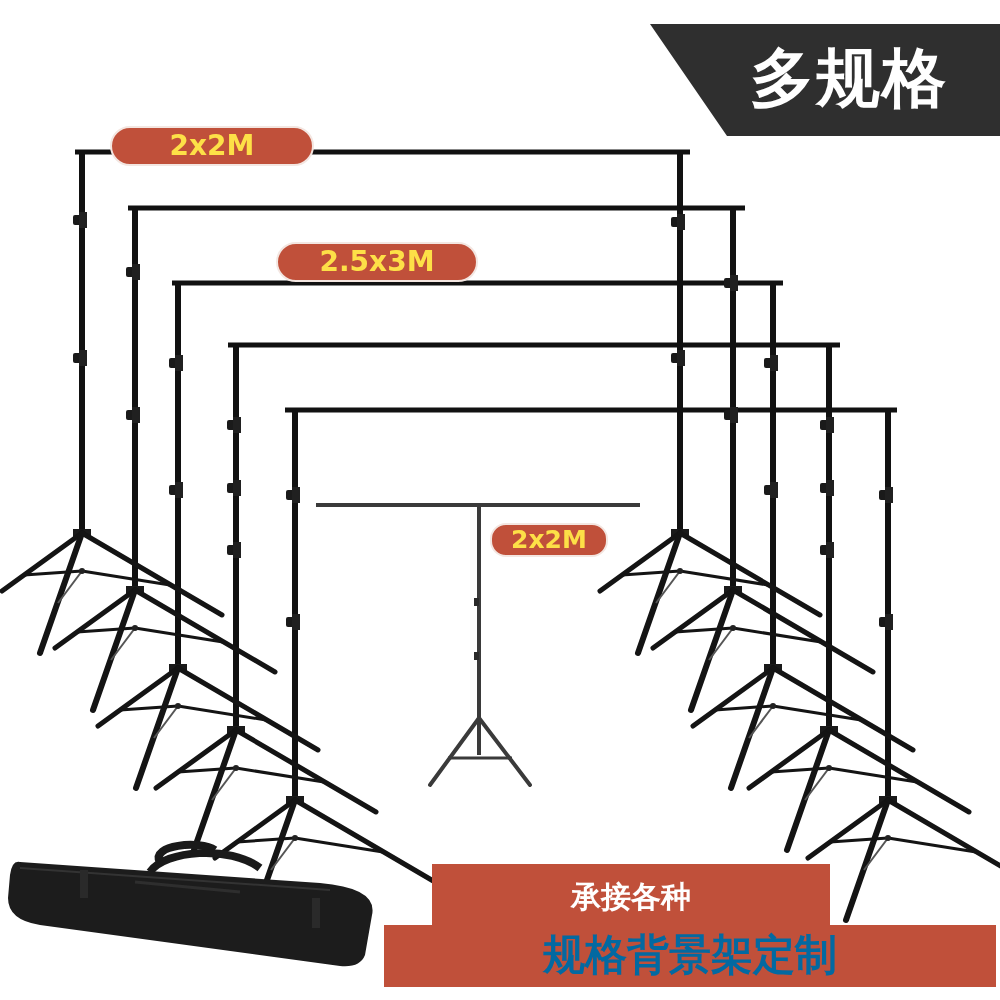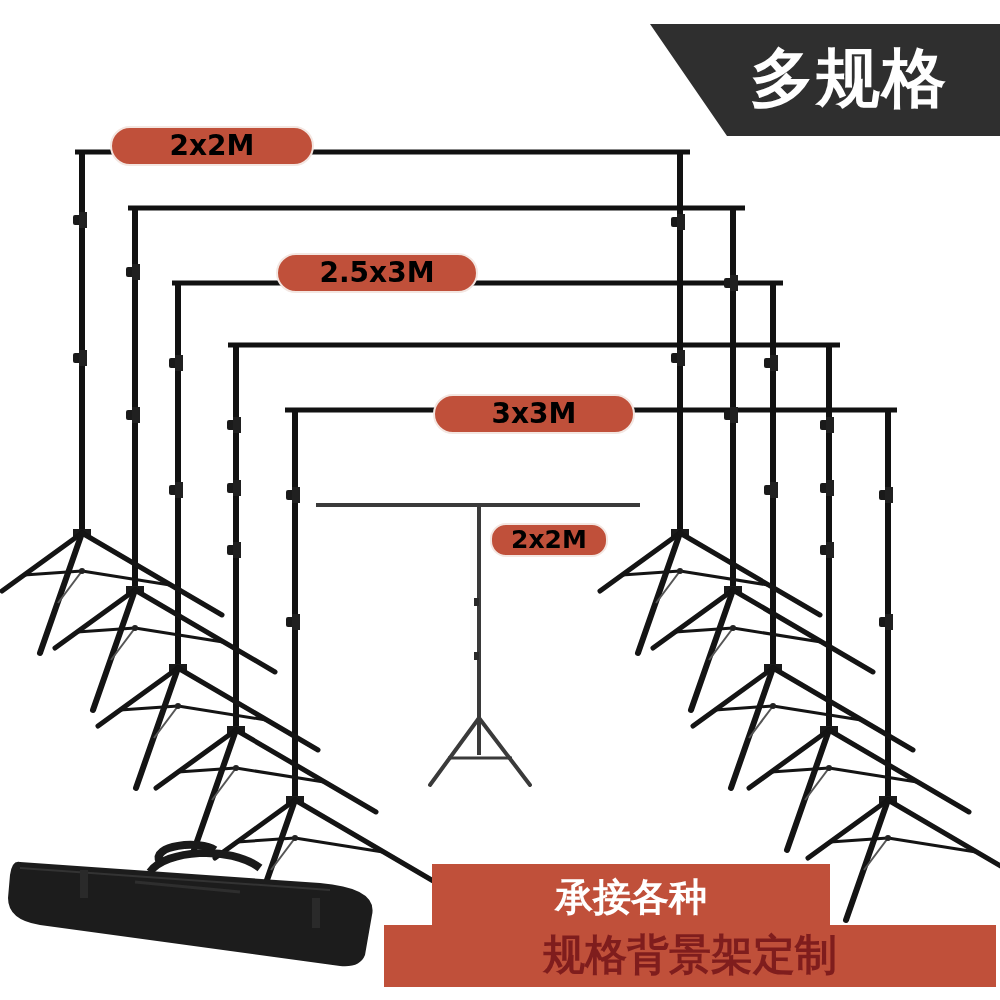"2x2M" .pill { color: #000000 -> #fde047 }
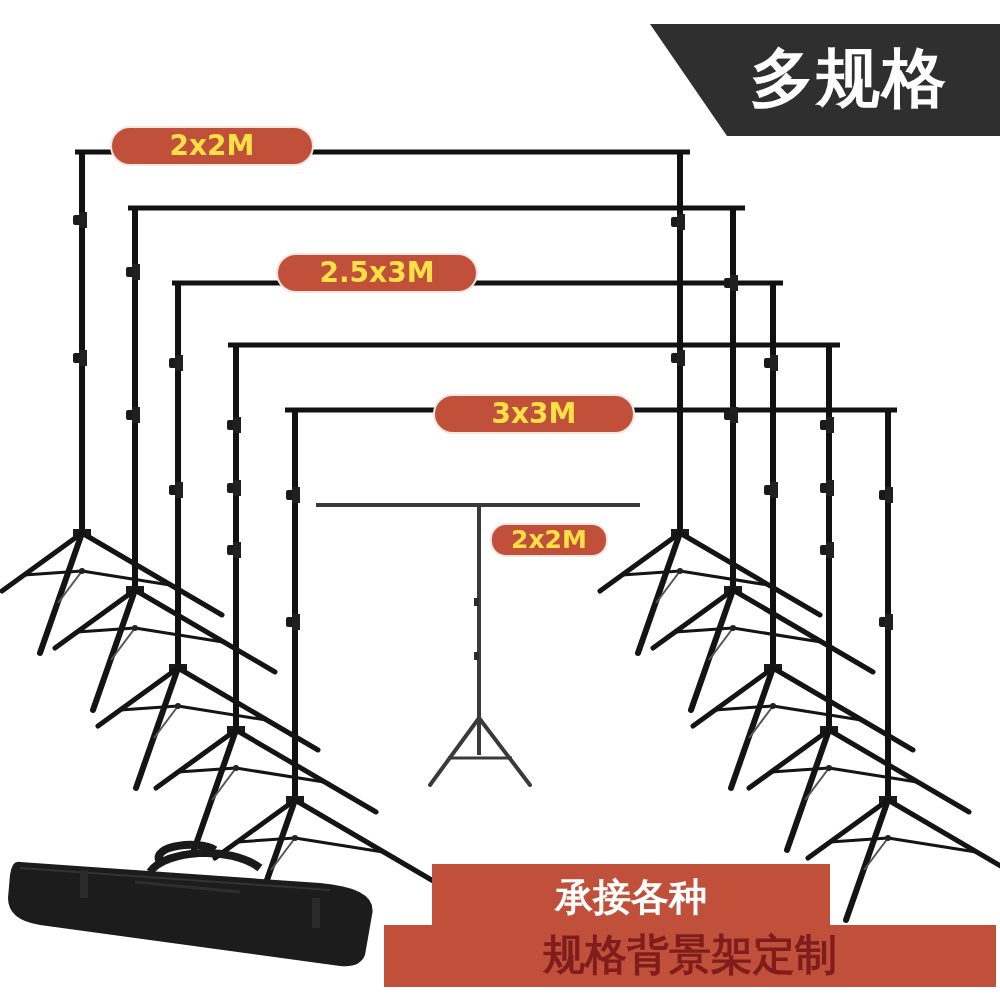"2.5x3M" div.pill { top: 253px -> 242px }
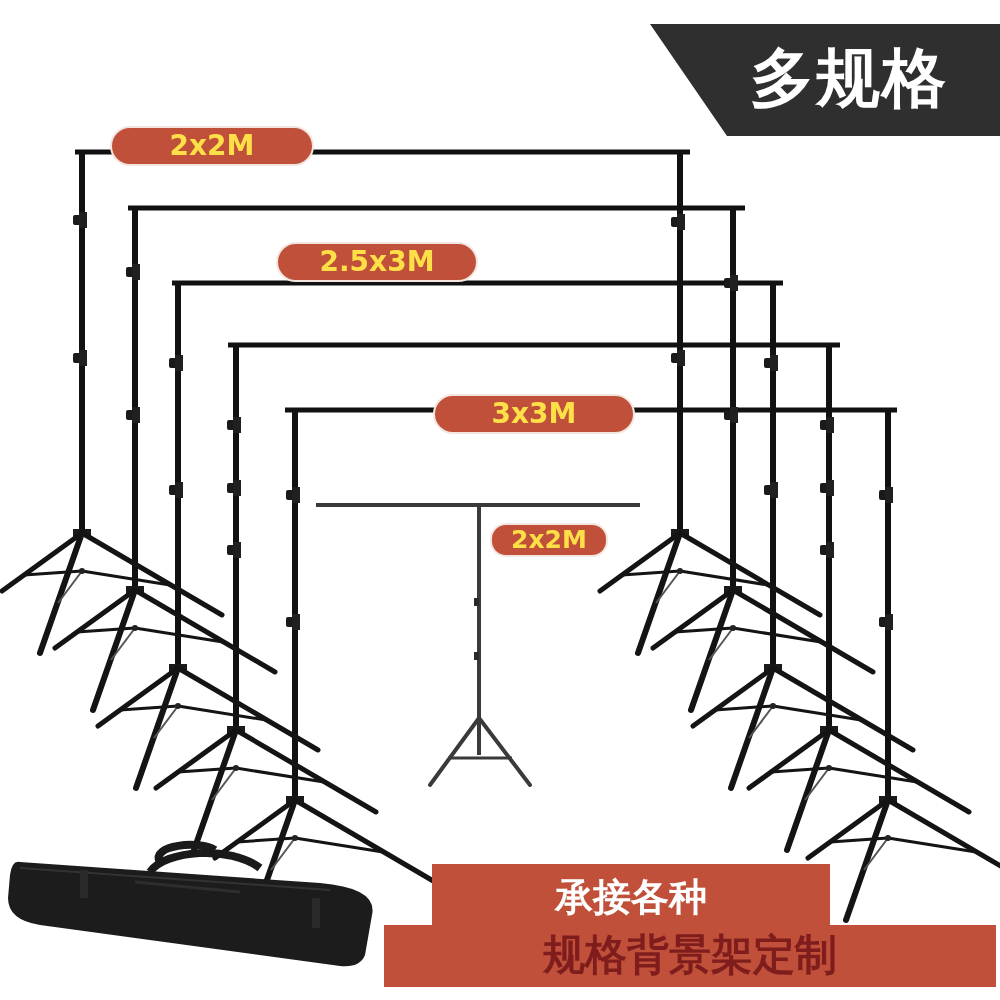"3x3M" div.pill { html: <div>3x3M</div> -> none }
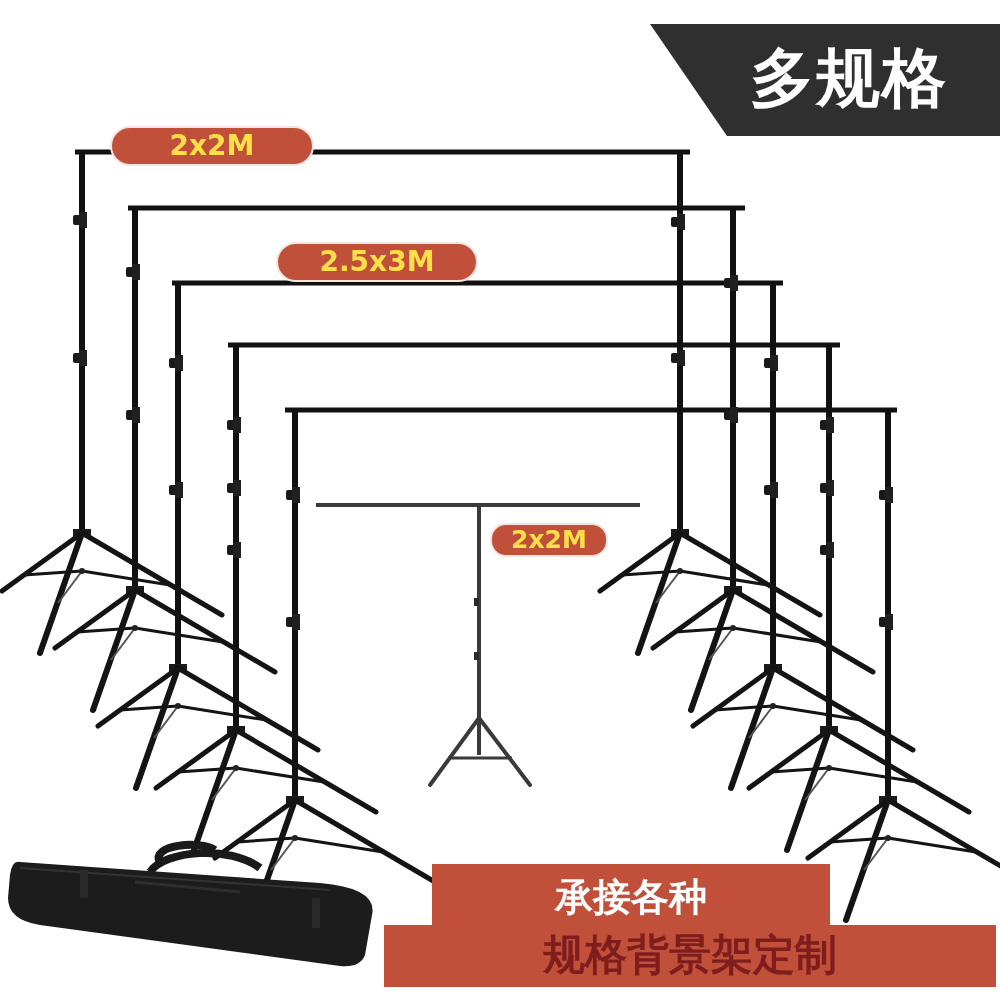"承接各种" .cta-line1 { font-size: 38px -> 30px }
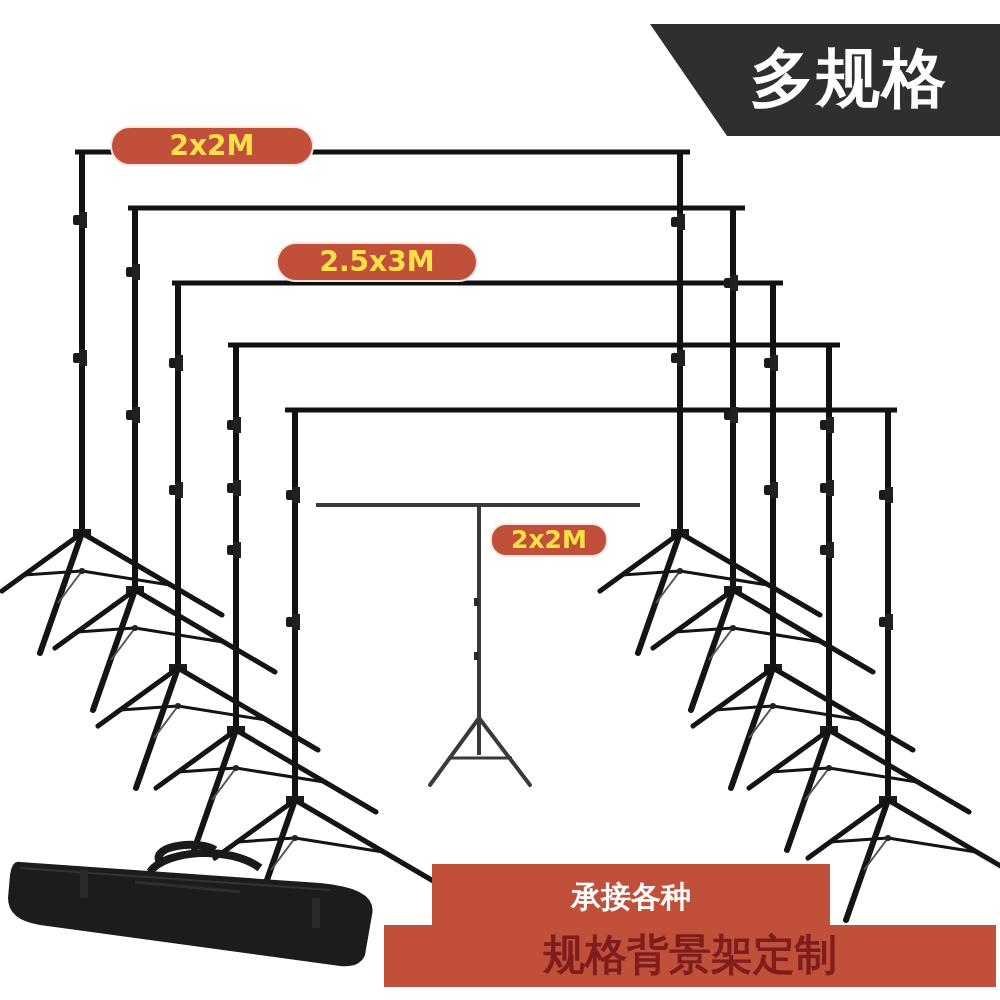"规格背景架定制" .cta-line2 { color: #7f1d1d -> #0369a1 }
